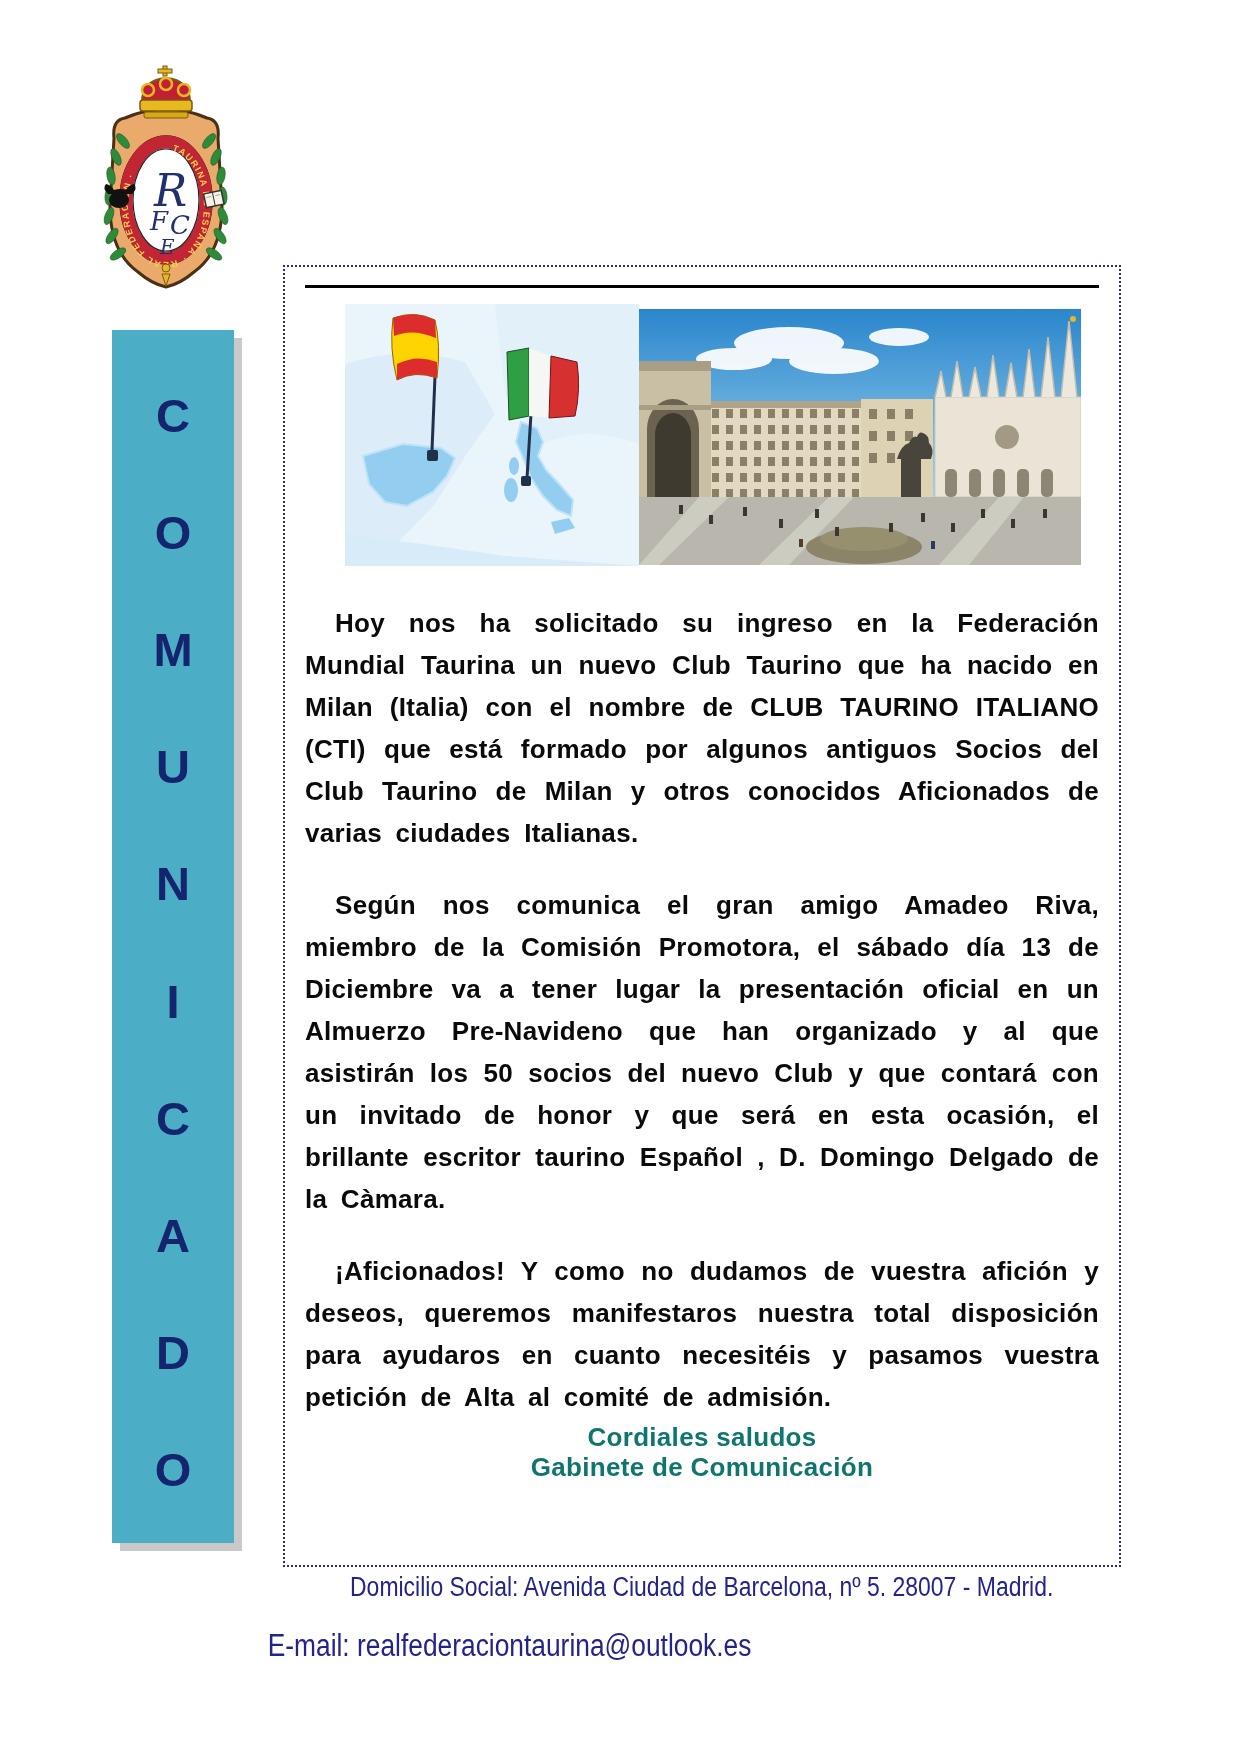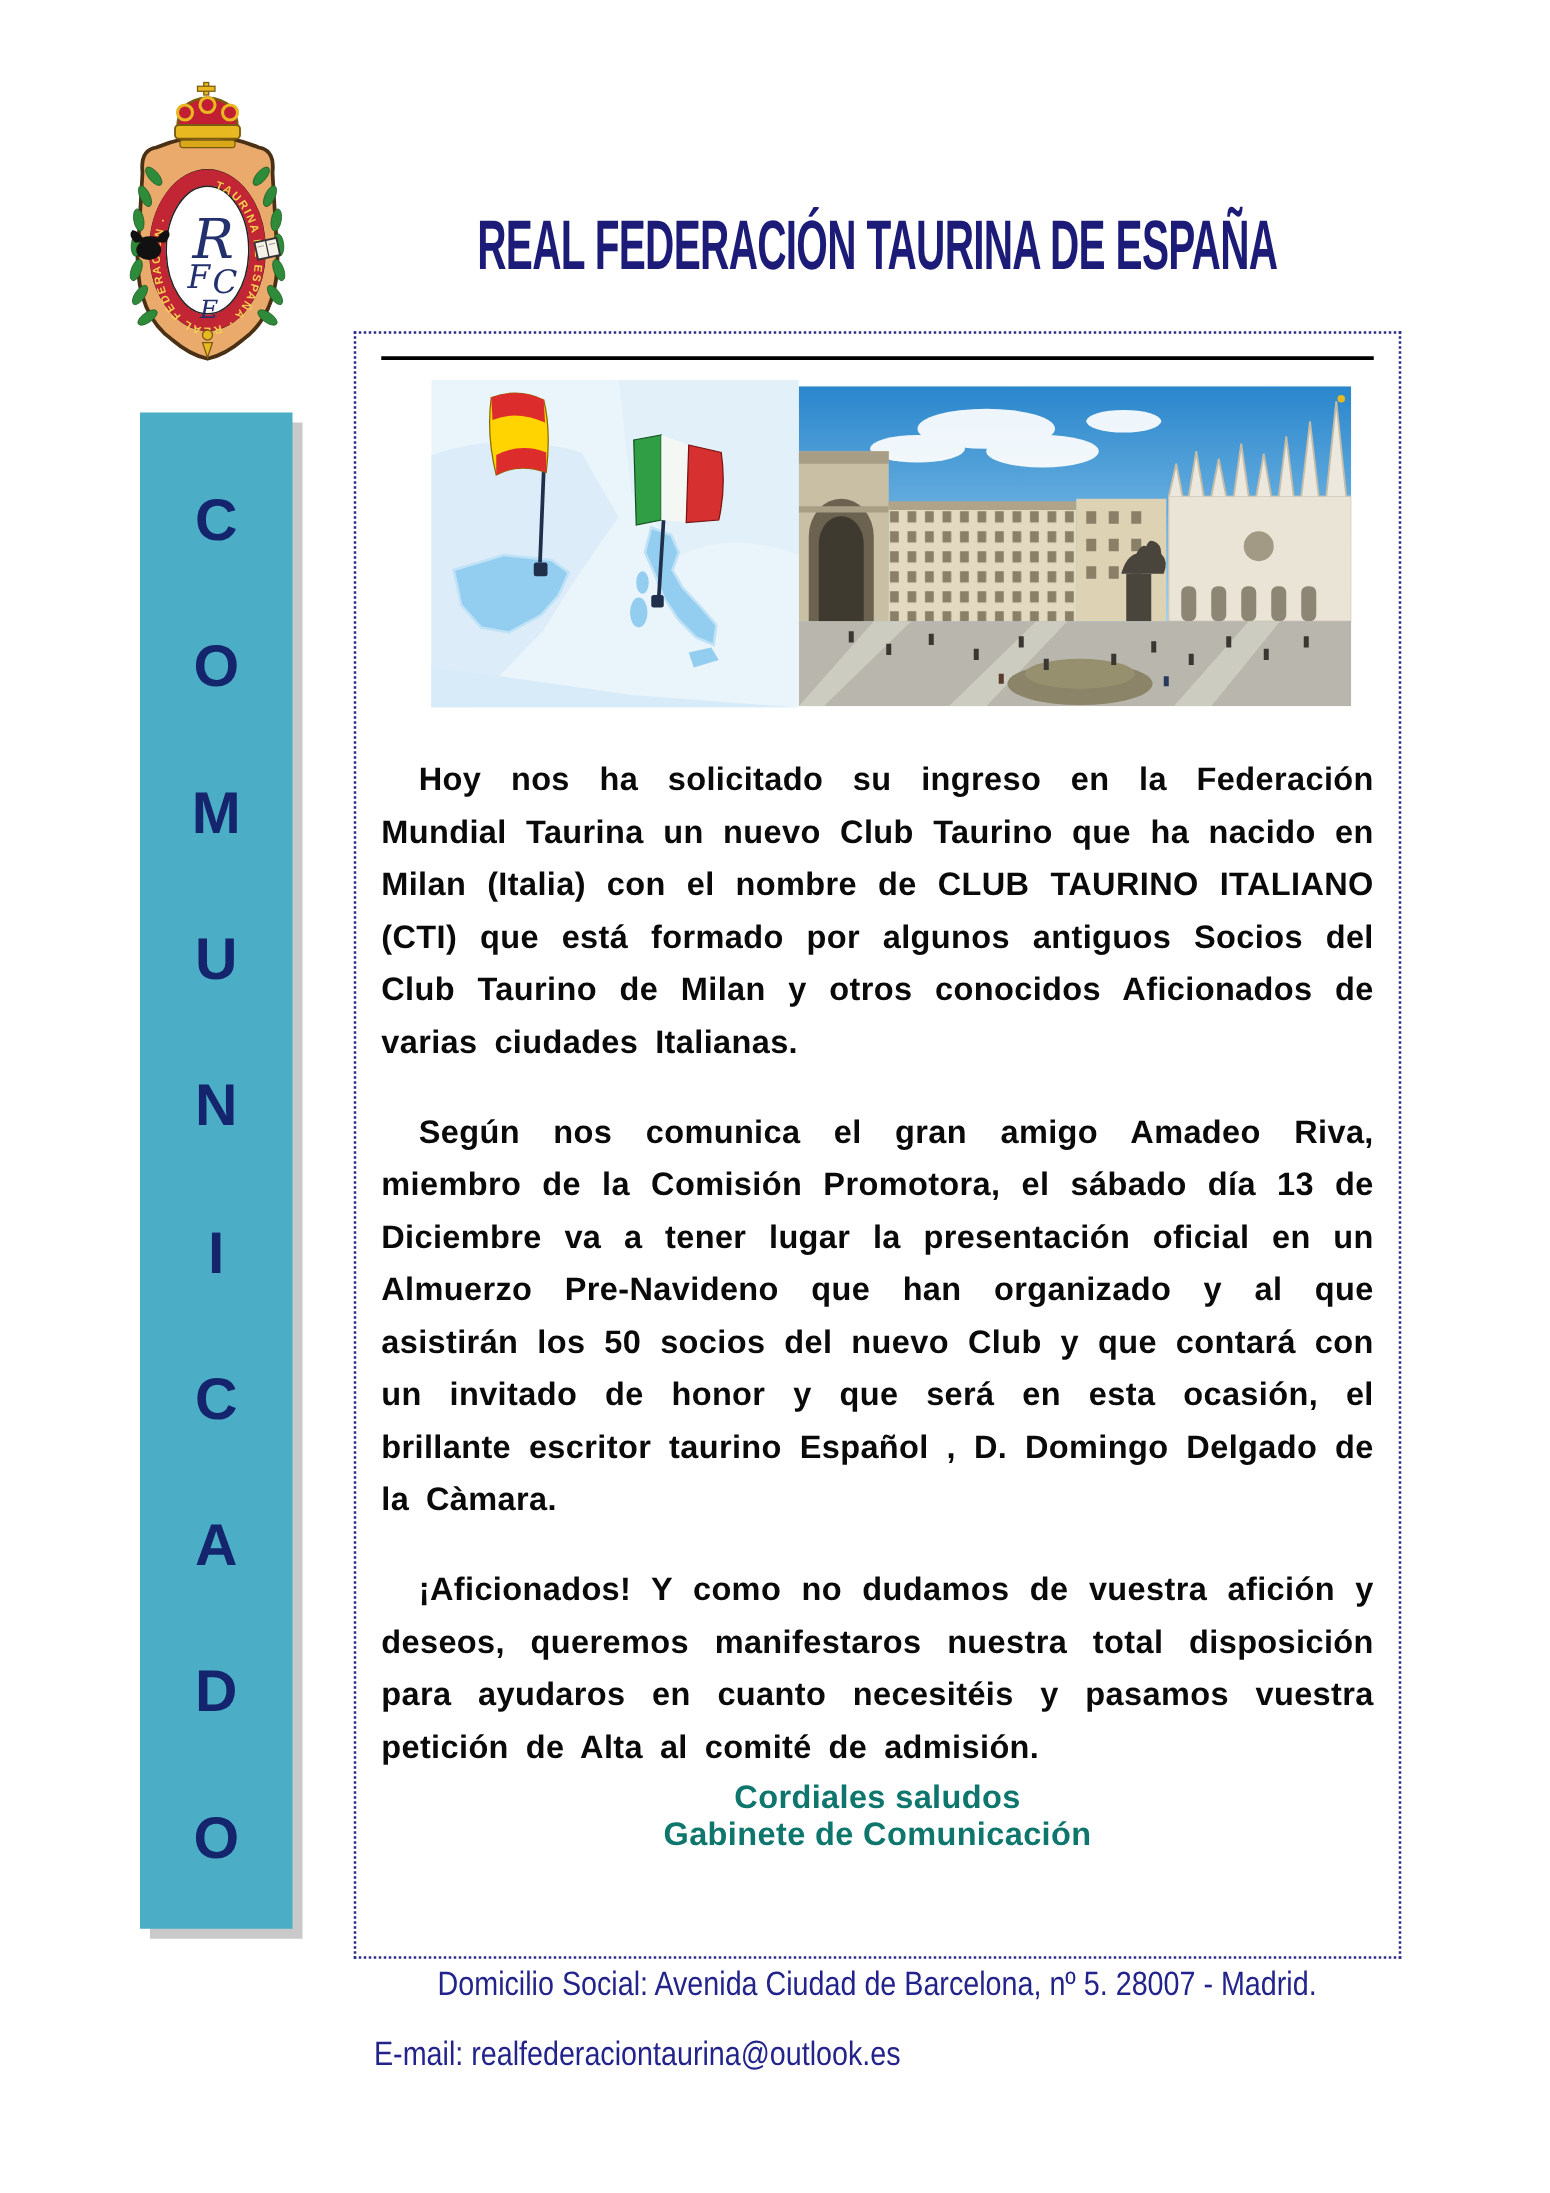"REAL FEDERACIÓN TAURINA DE ESPAÑA" div.title-wrap { html: <div> <span>REAL FEDERACIÓN TAURINA DE ESPAÑA</span> </div> -> none }
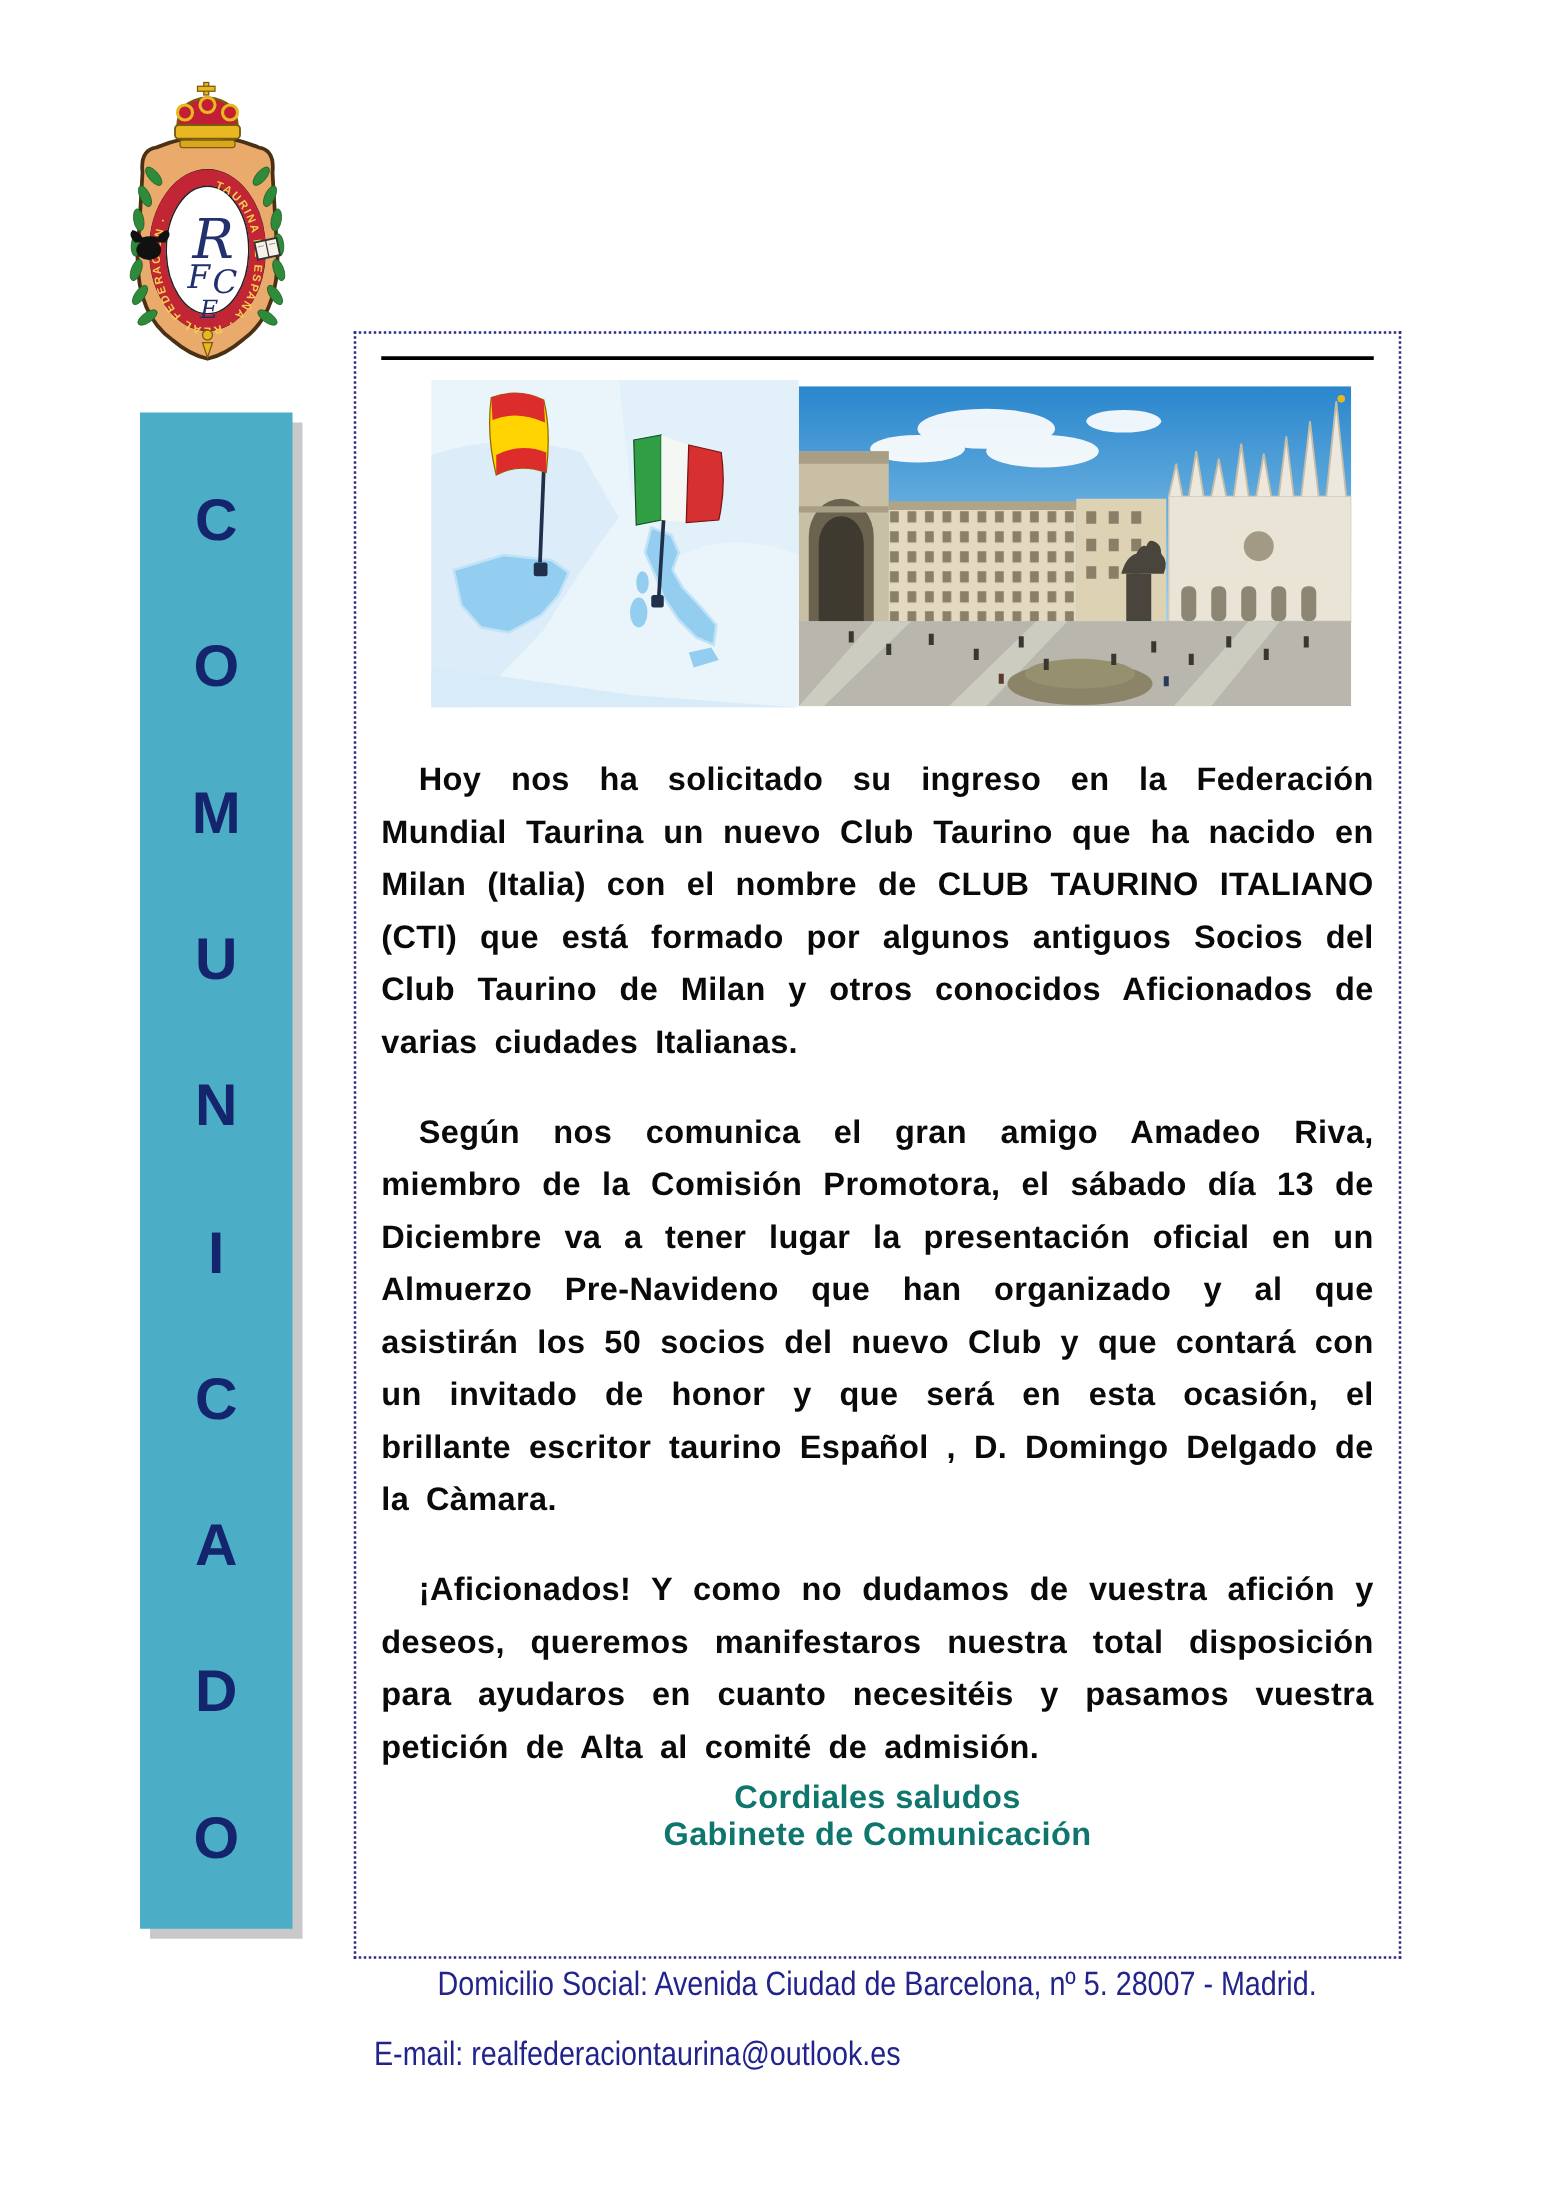"E-mail: realfederaciontaurina@outlook.es" .footer-email { font-size: 27px -> 31px }
